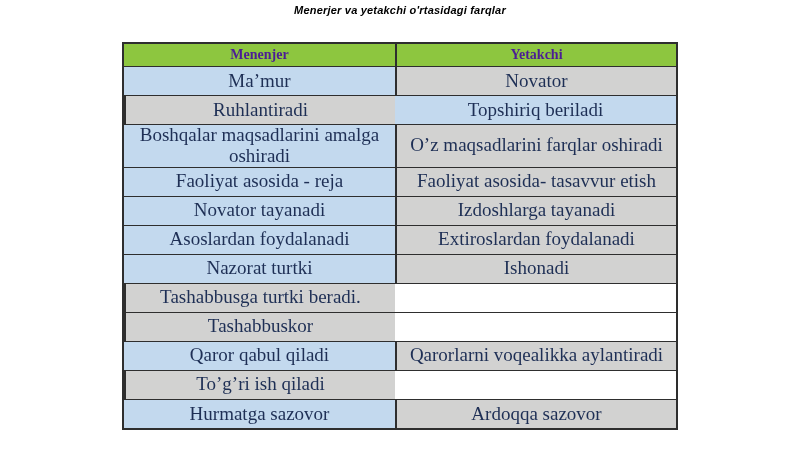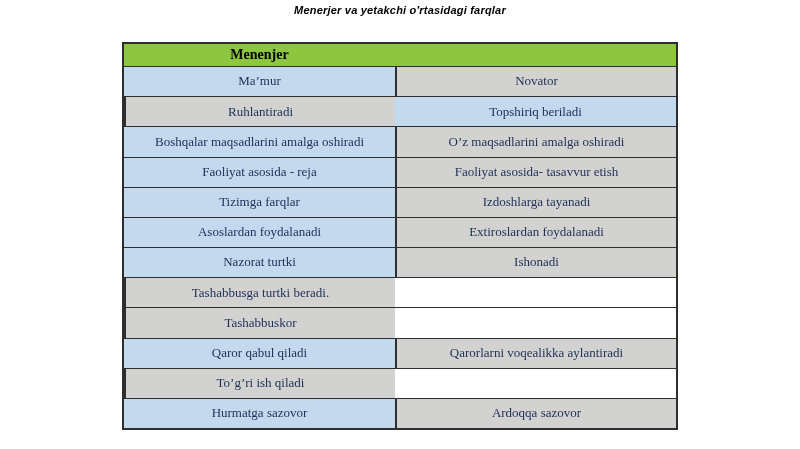"Menenjer" .header-cell { color: #000000 -> #4c1d95 }
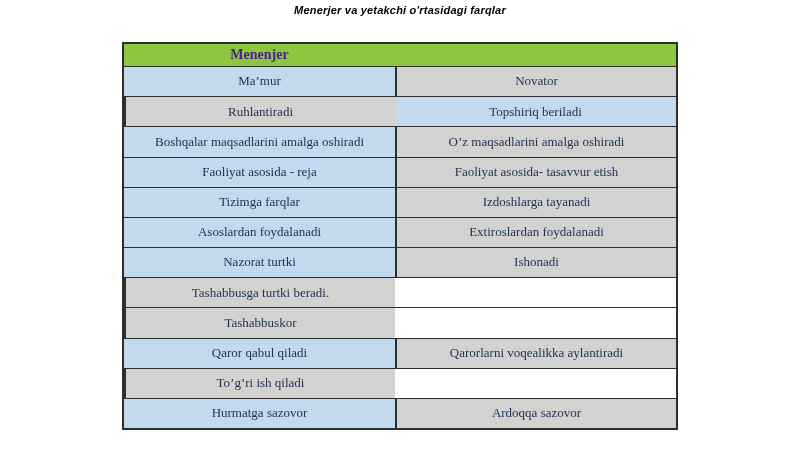"Yetakchi" div.header-cell { html: none -> <div>Yetakchi</div> }
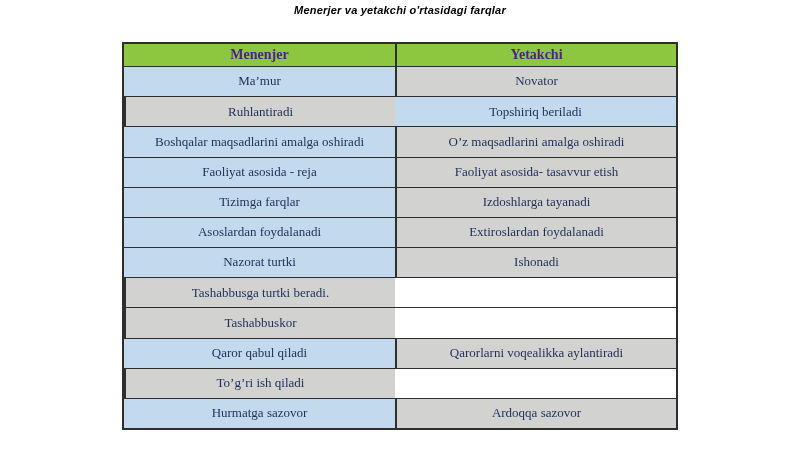"Ma’mur" .cell { font-size: 13px -> 19px }
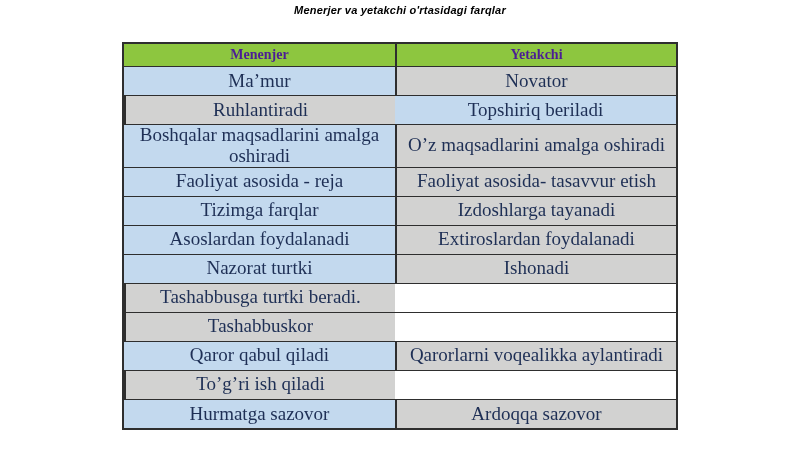"O’z maqsadlarini amalga oshiradi" div.cell { text: amalga -> farqlar }
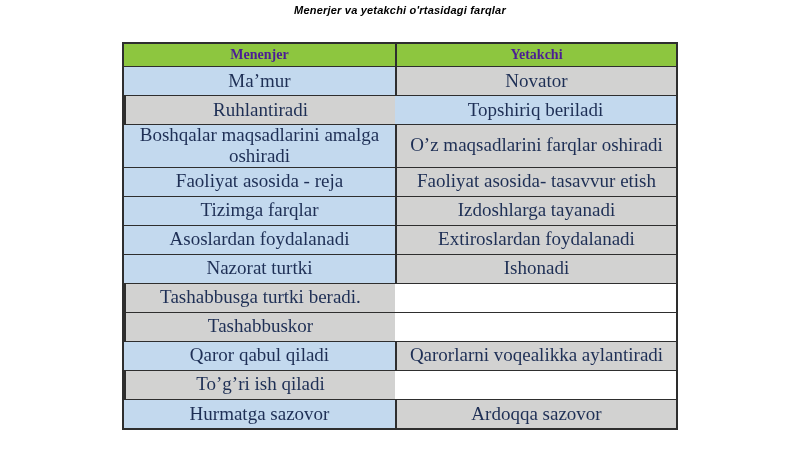"Tizimga farqlar" div.cell { text: Tizimga farqlar -> Novator tayanadi }
